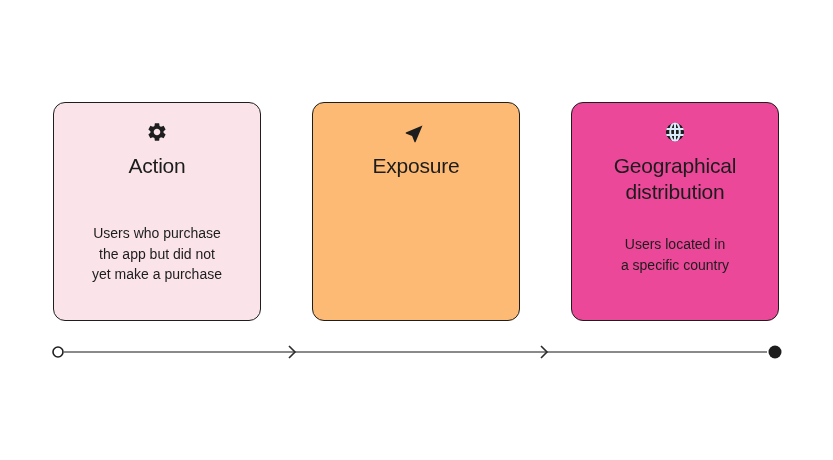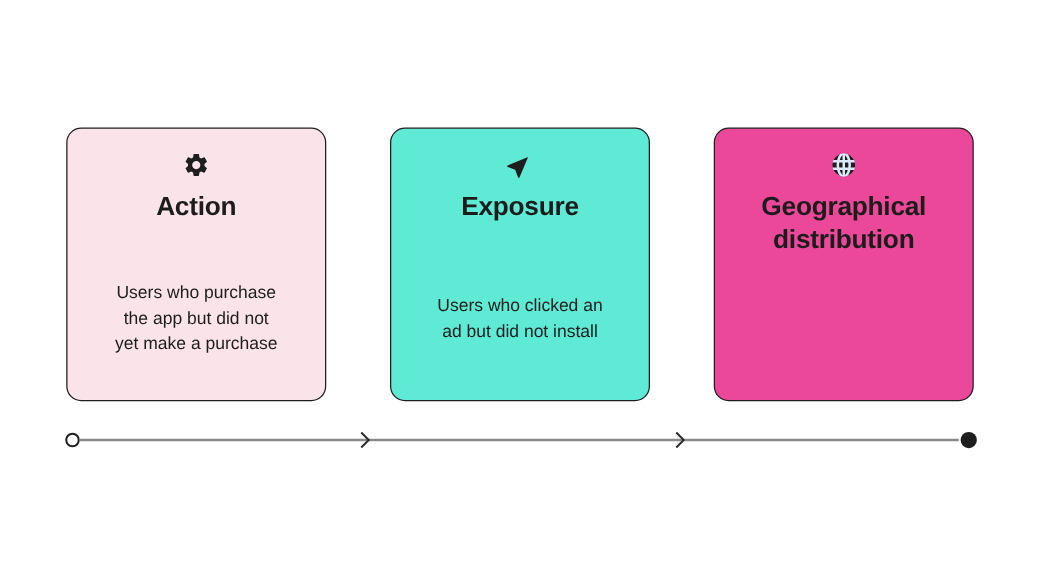"Action" .card-title { font-weight: 700 -> 400 }
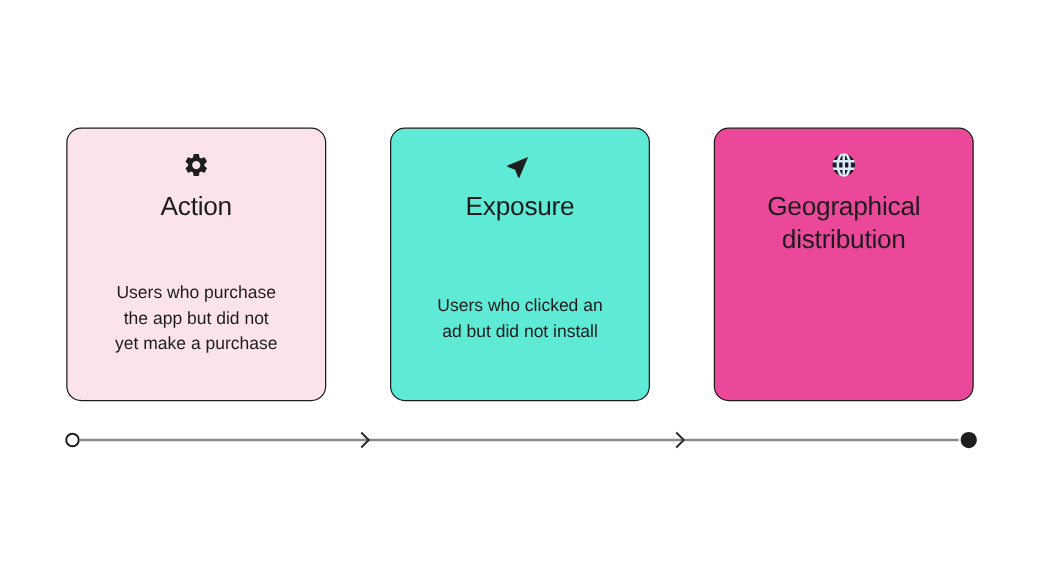"Exposure" .card.exposure { background: #5eead4 -> #fdba74 }
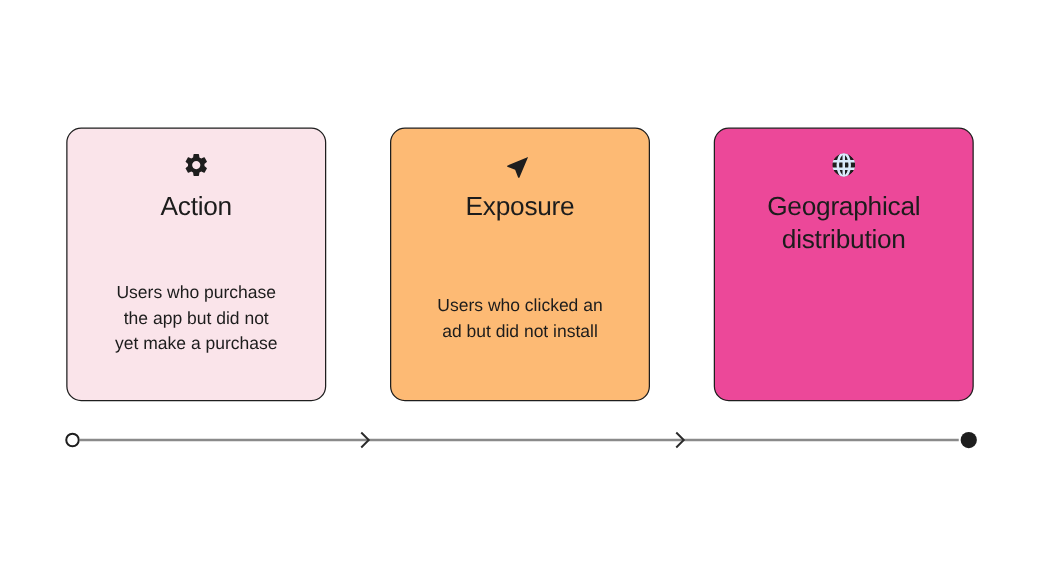"Users who clicked an" p.card-desc { html: <p>Users who clicked an ad but did not install</p> -> none }
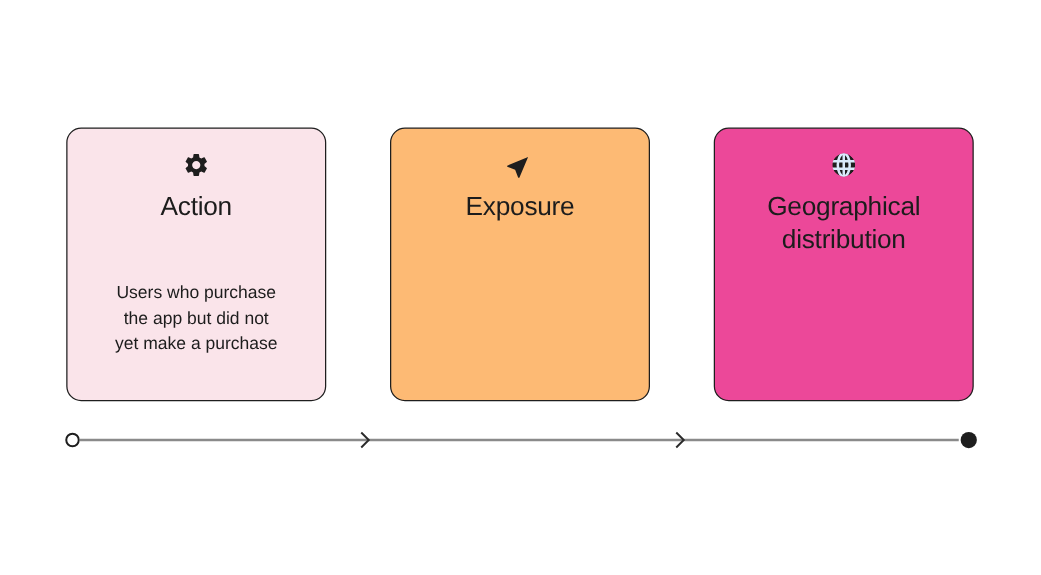"Users located in" p.card-desc { html: none -> <p>Users located in a specific country</p> }
